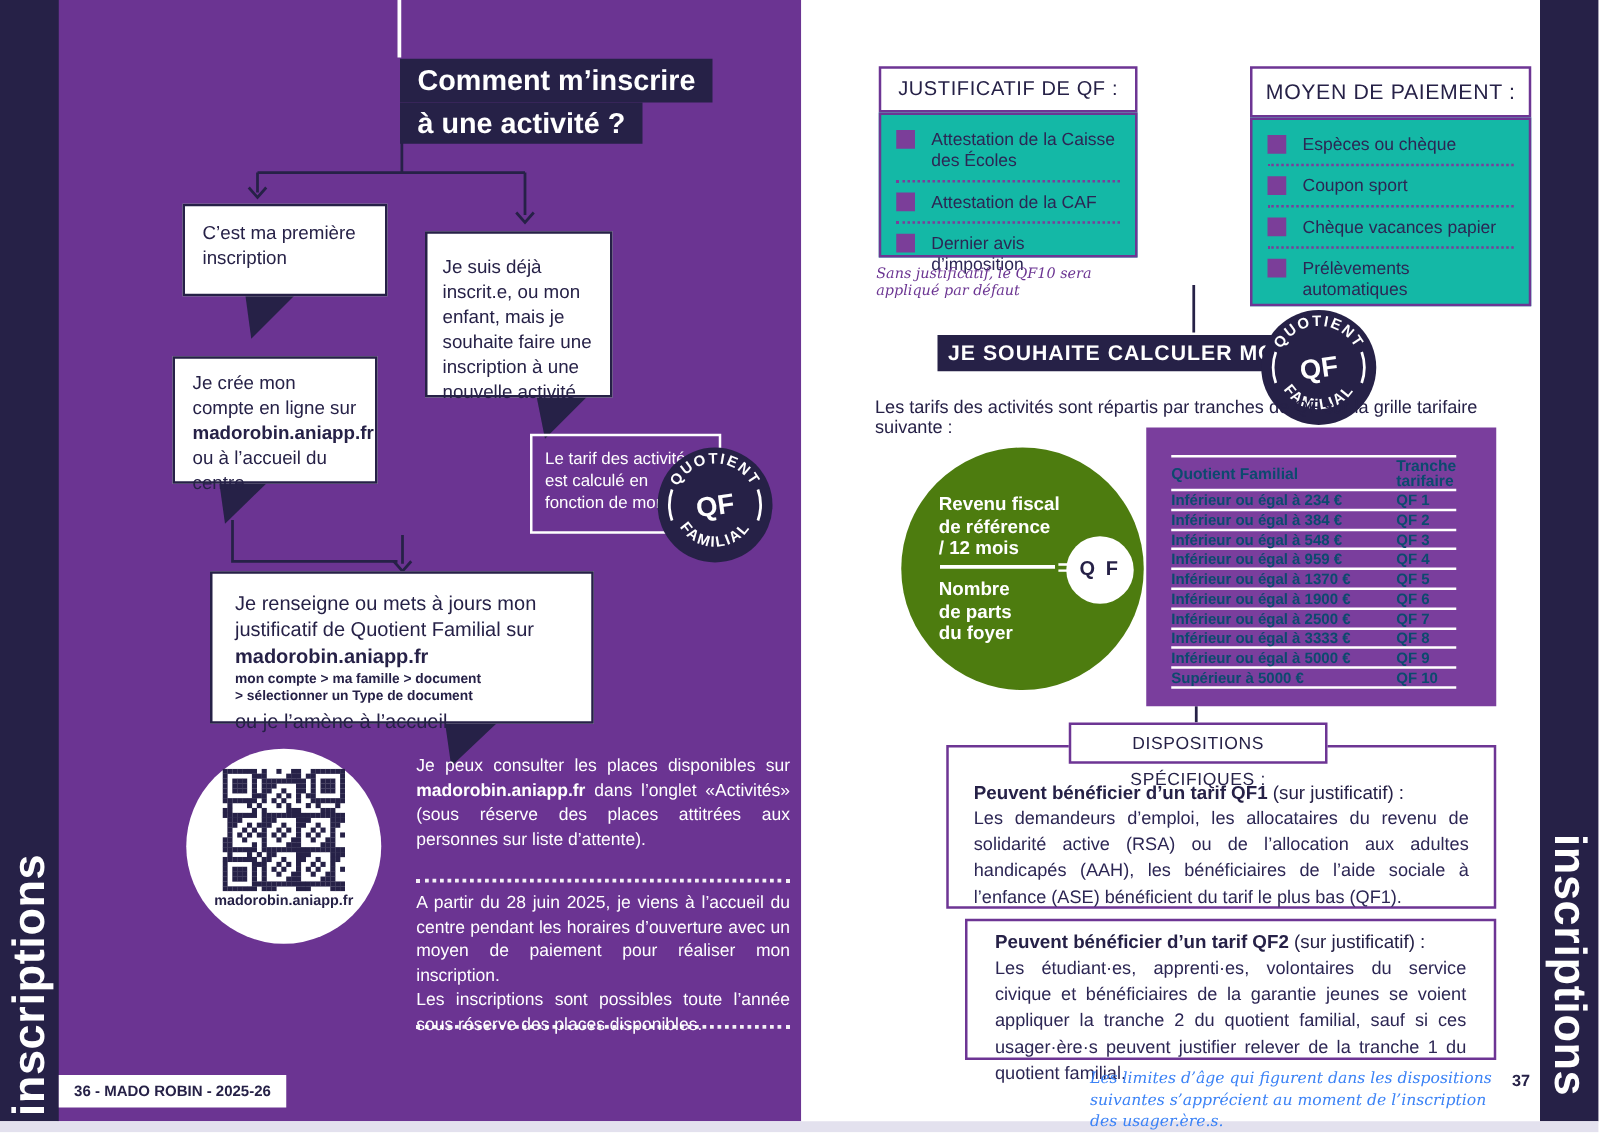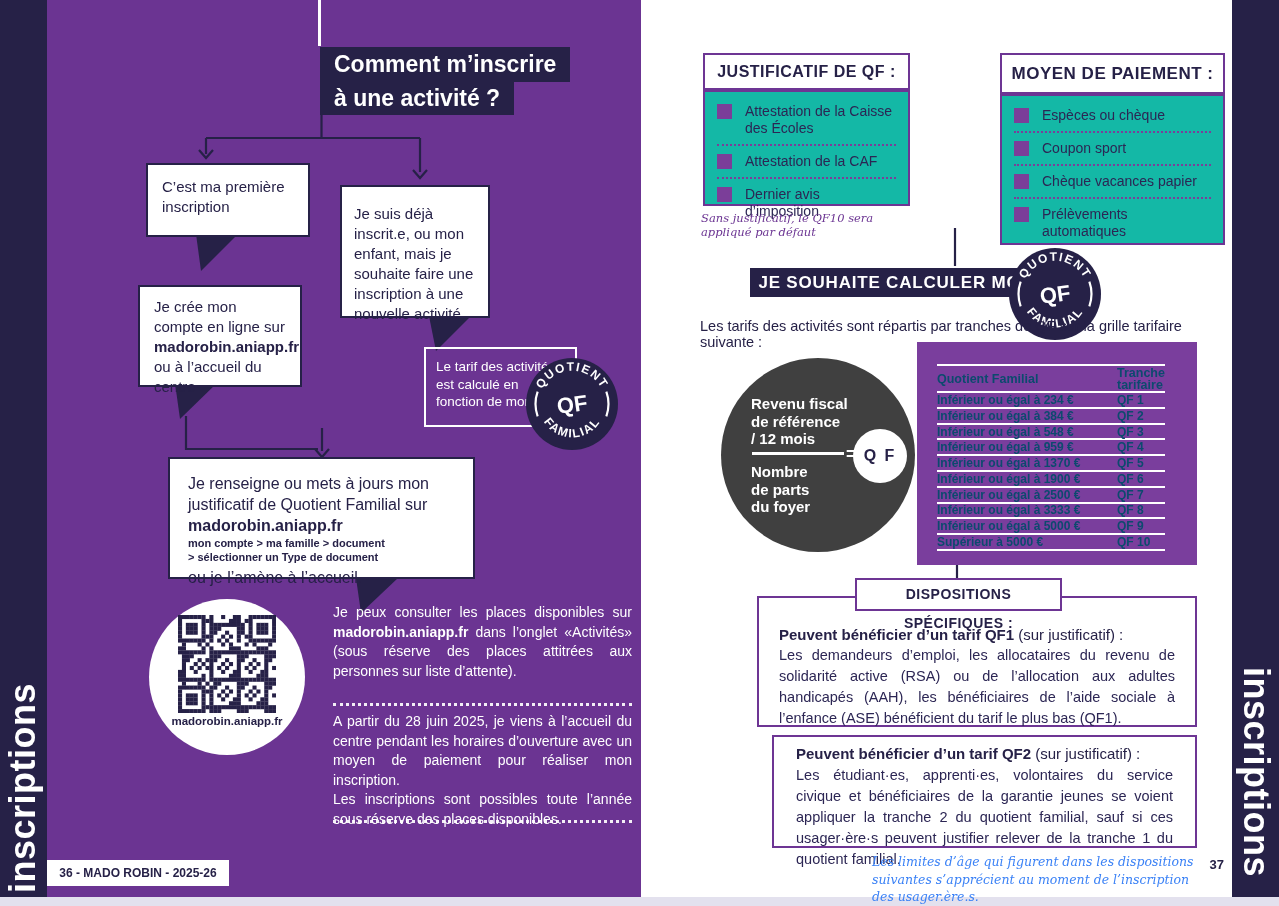"JUSTIFICATIF DE QF :" .ptitle { font-weight: bold -> normal }
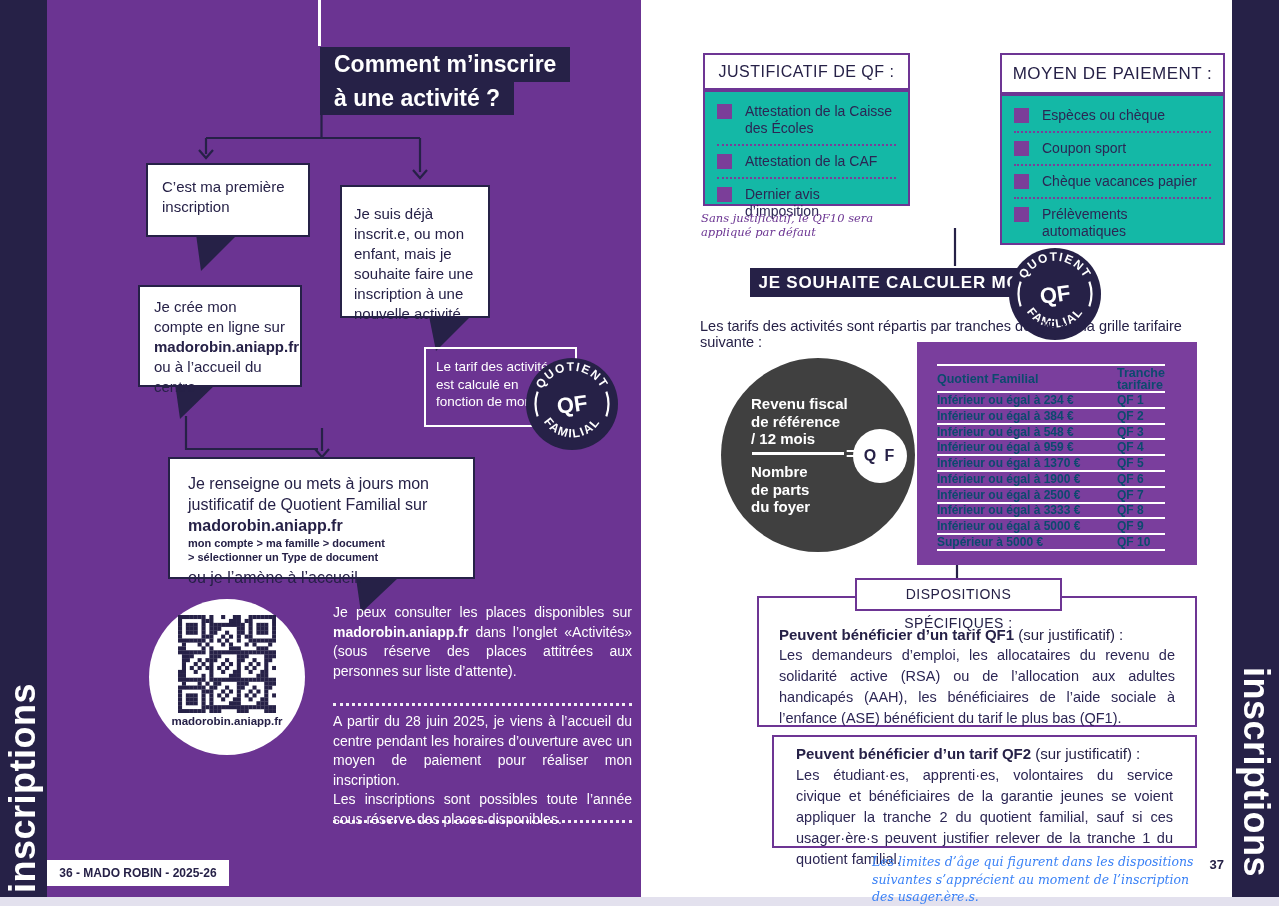"Revenu fiscal" .dark-circle { background: #404040 -> #4d7c0f }
